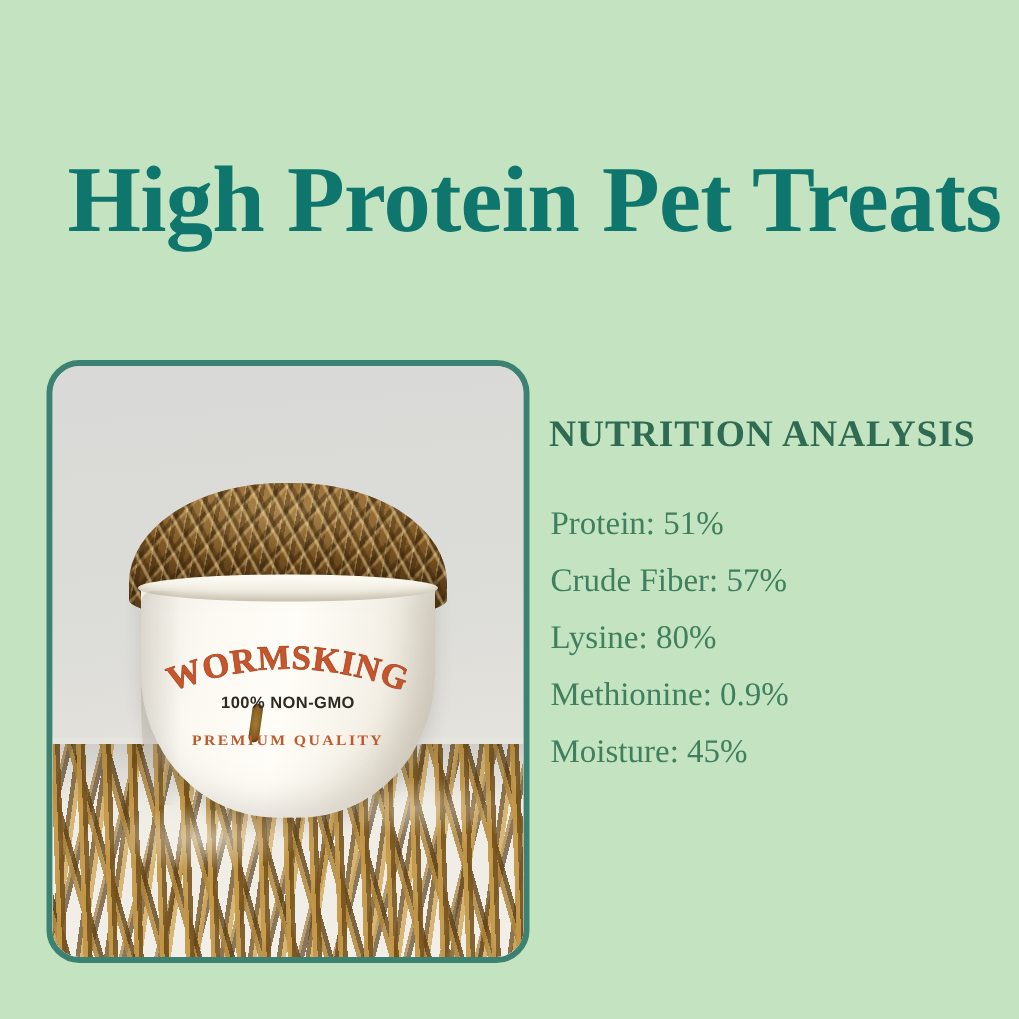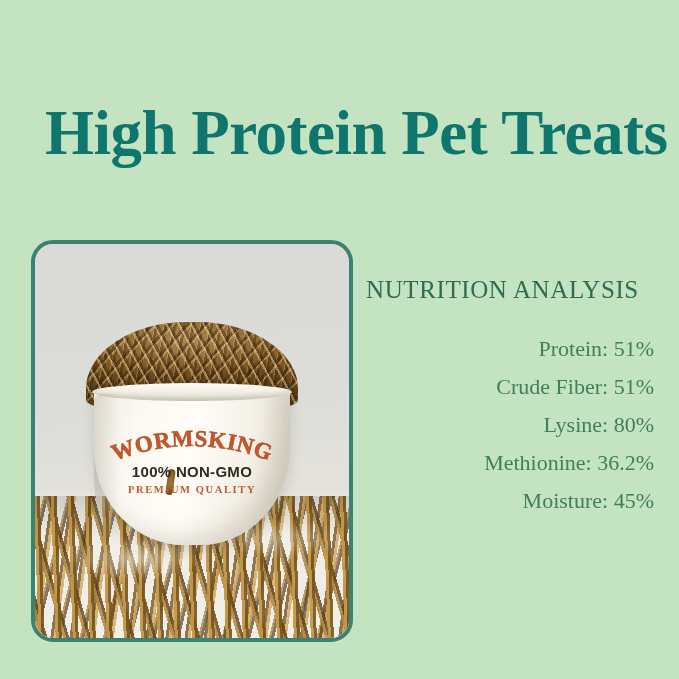"NUTRITION ANALYSIS" .nutrition-heading { font-weight: 400 -> 700 }
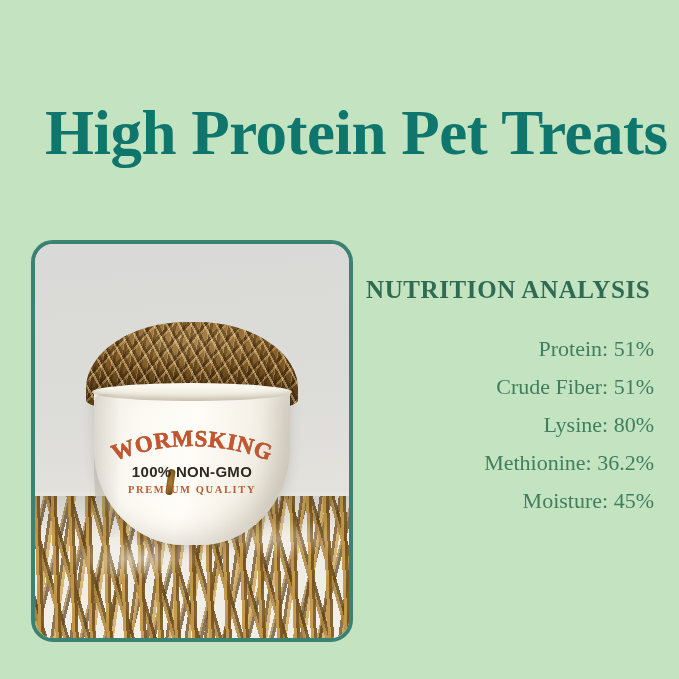"Protein: 51%" .nutrition-list { margin: 12px -> 1px; text-align: right -> none }
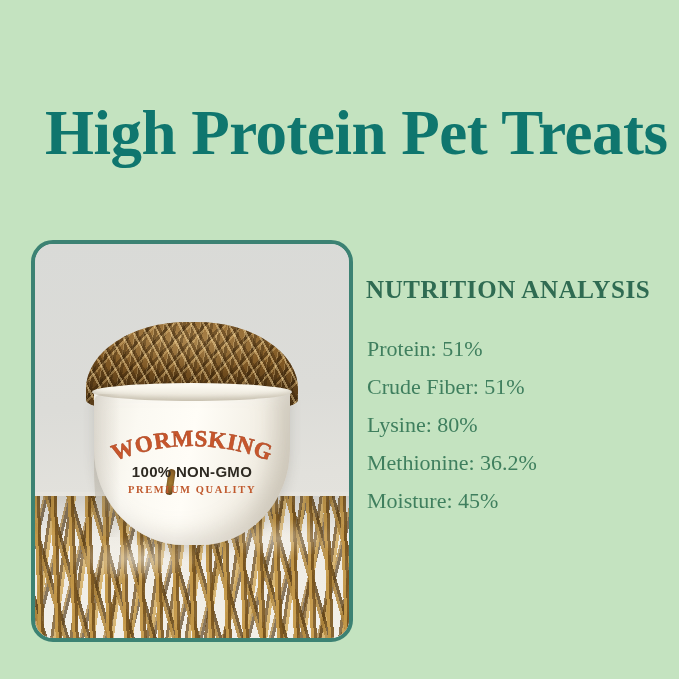"Crude Fiber: 51%" li.nutrition-item { text: 51% -> 57% }
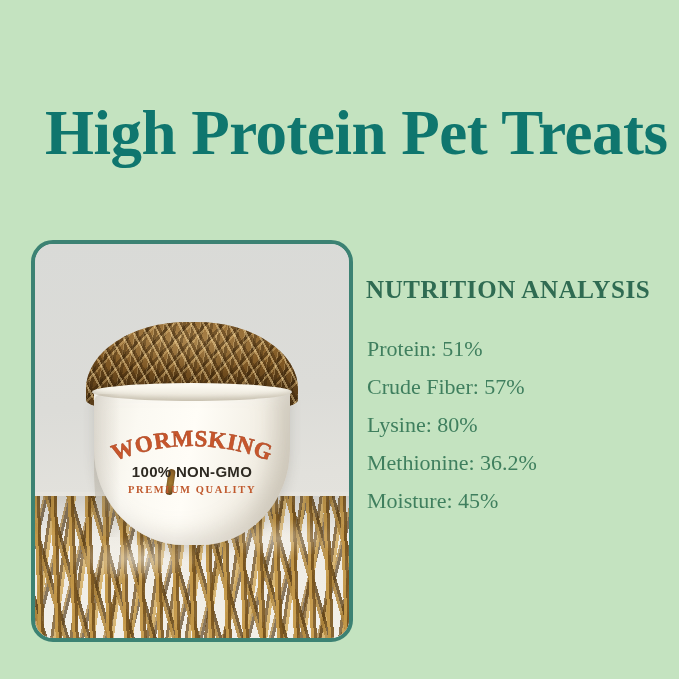"100% NON-GMO" .brand-sub { font-size: 15px -> 11px }
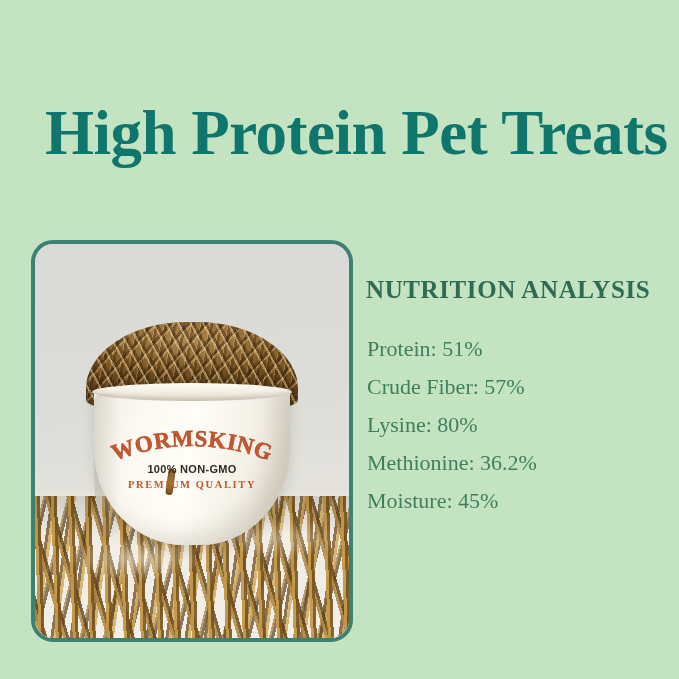"Methionine: 36.2%" li.nutrition-item { text: 36.2% -> 0.9% }
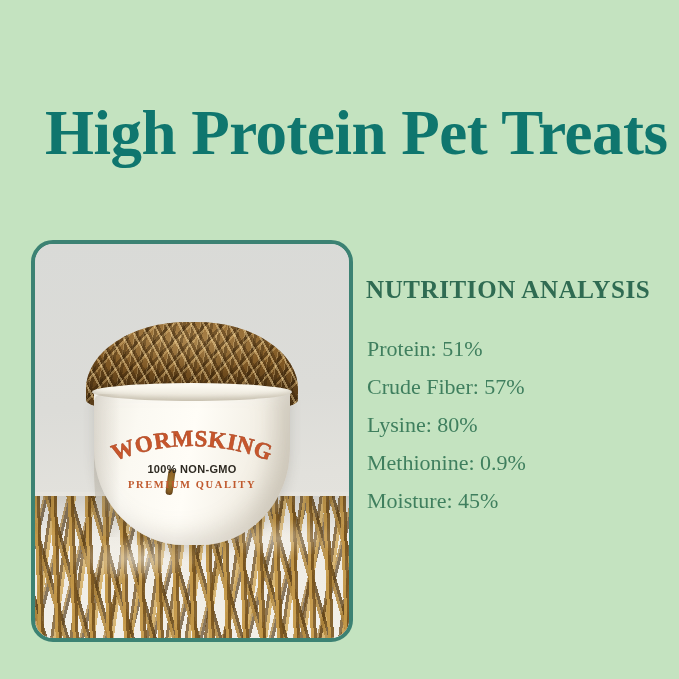"PREMIUM QUALITY" .brand-sub2 { margin-top: 4px -> 14px }
